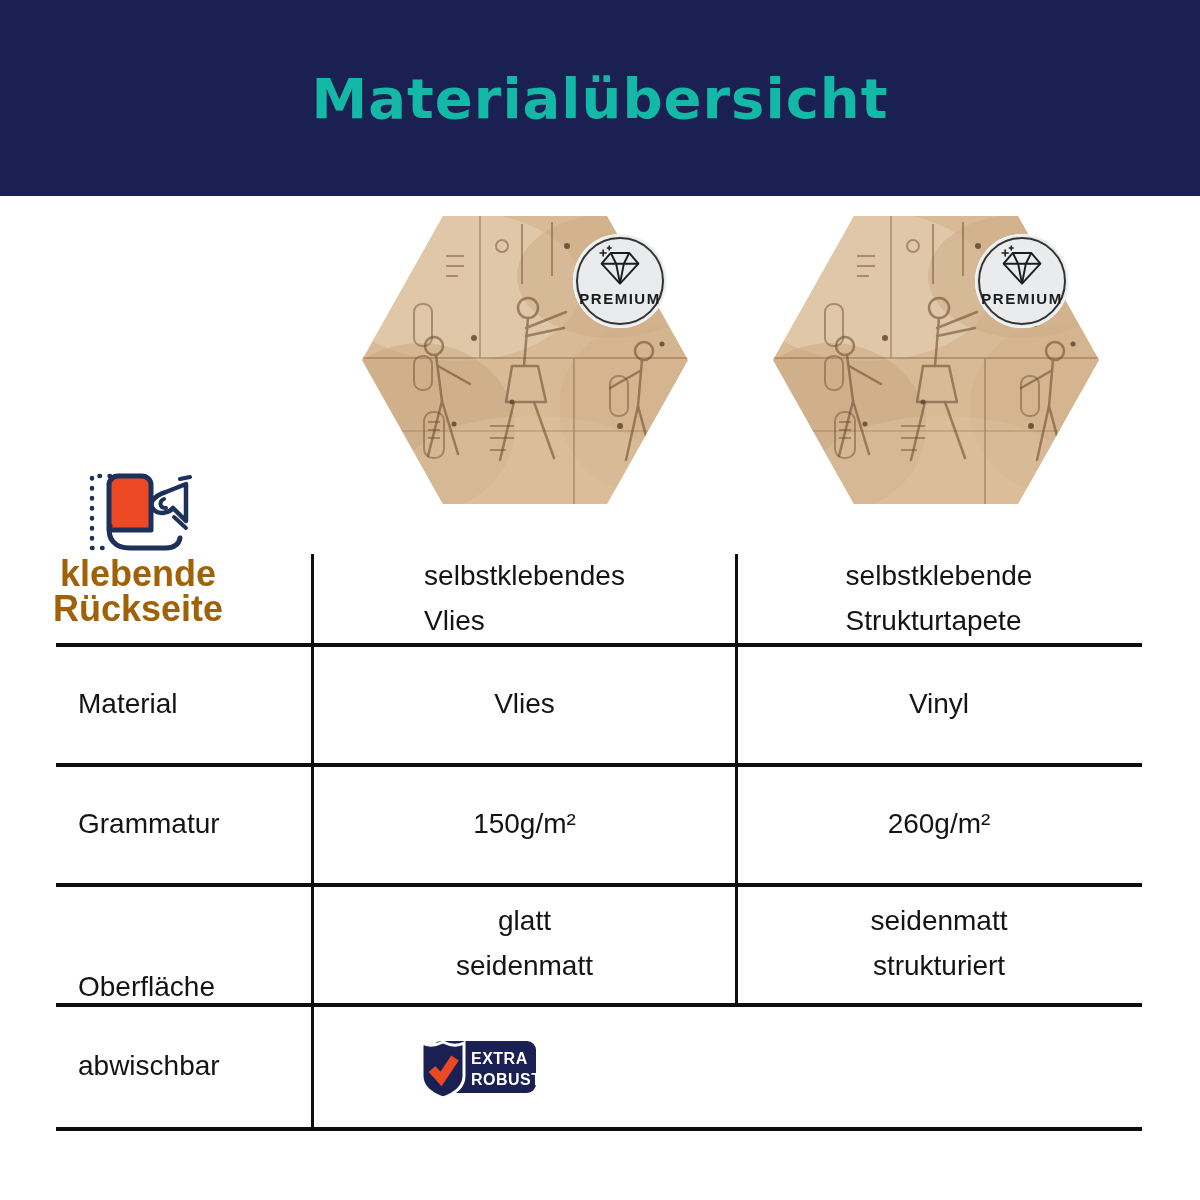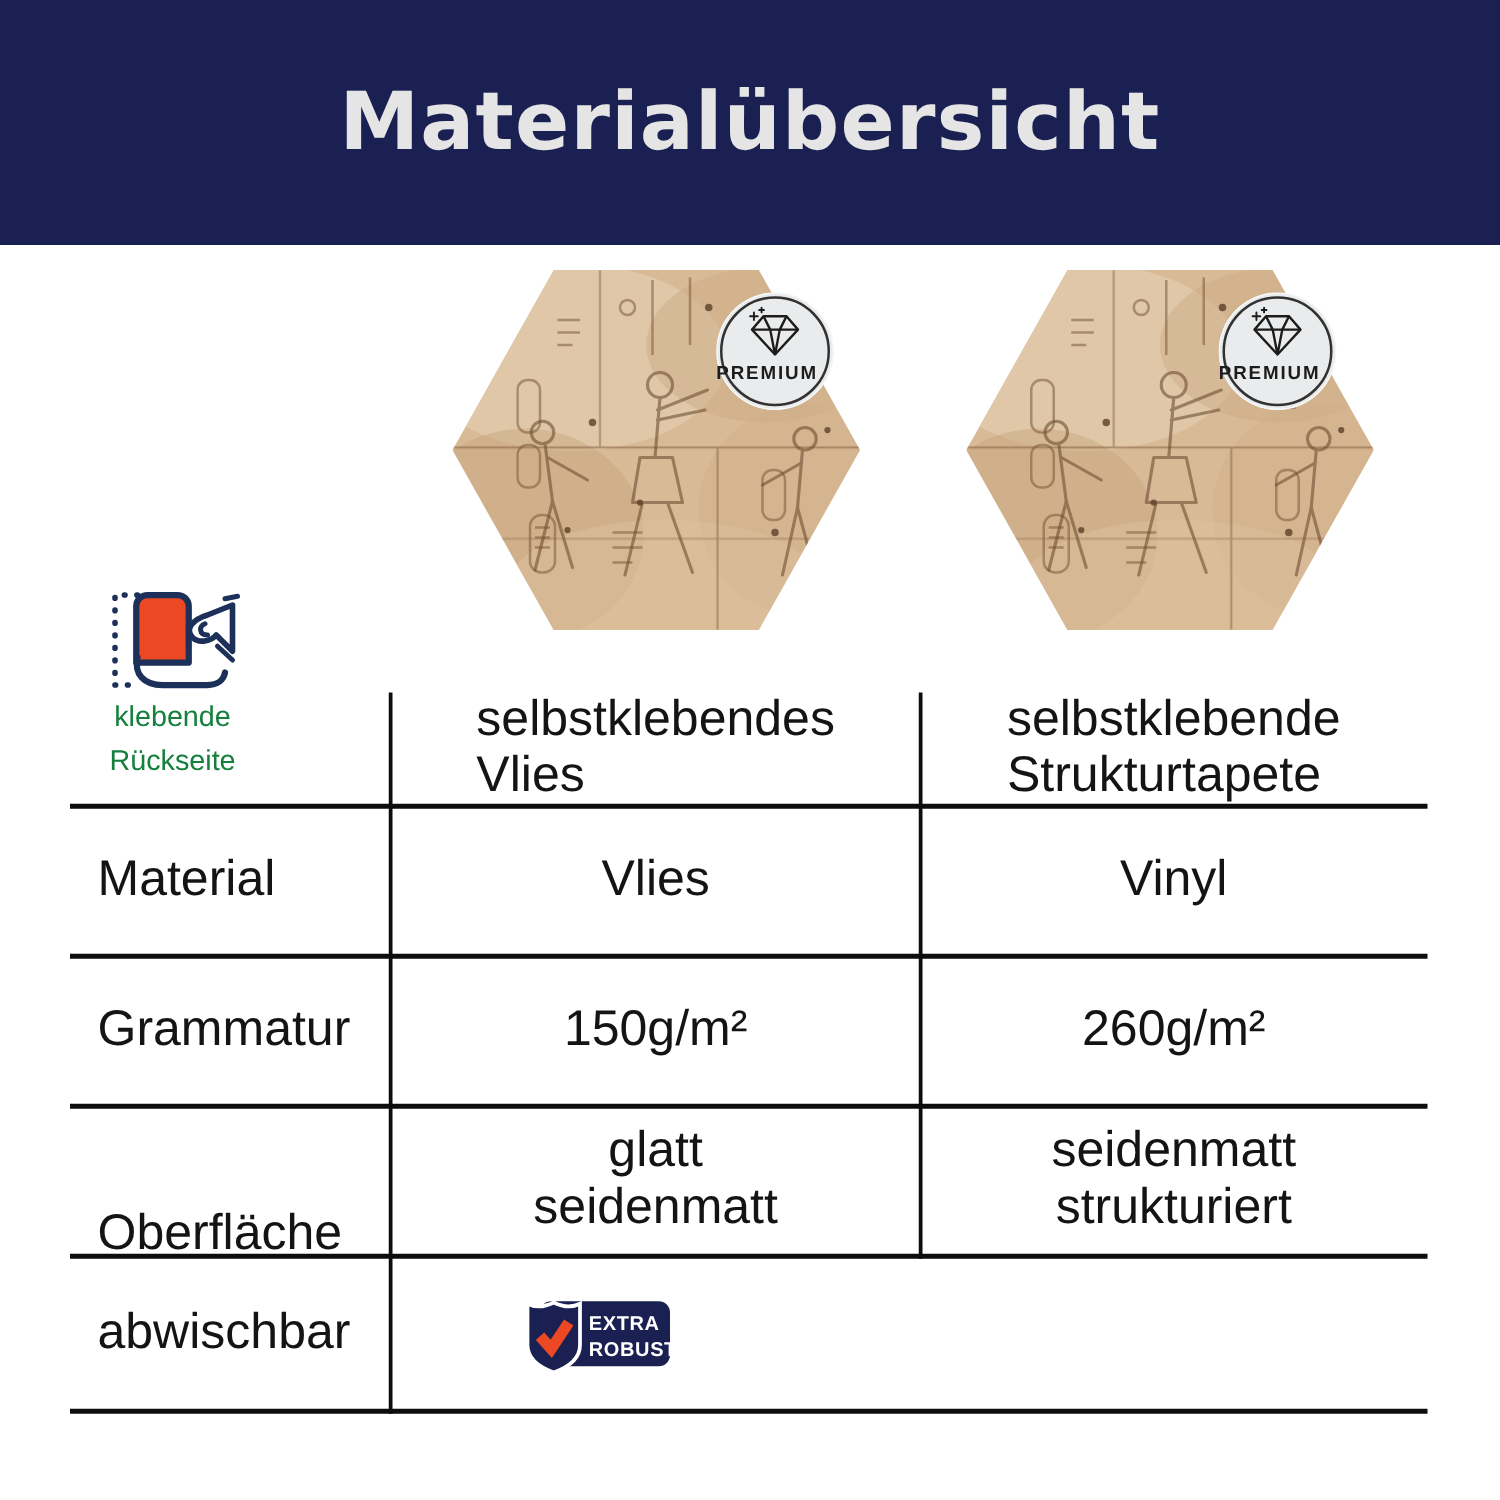"Materialübersicht" .header .title { color: #e5e5e5 -> #14b8a6; font-size: 64px -> 56px }
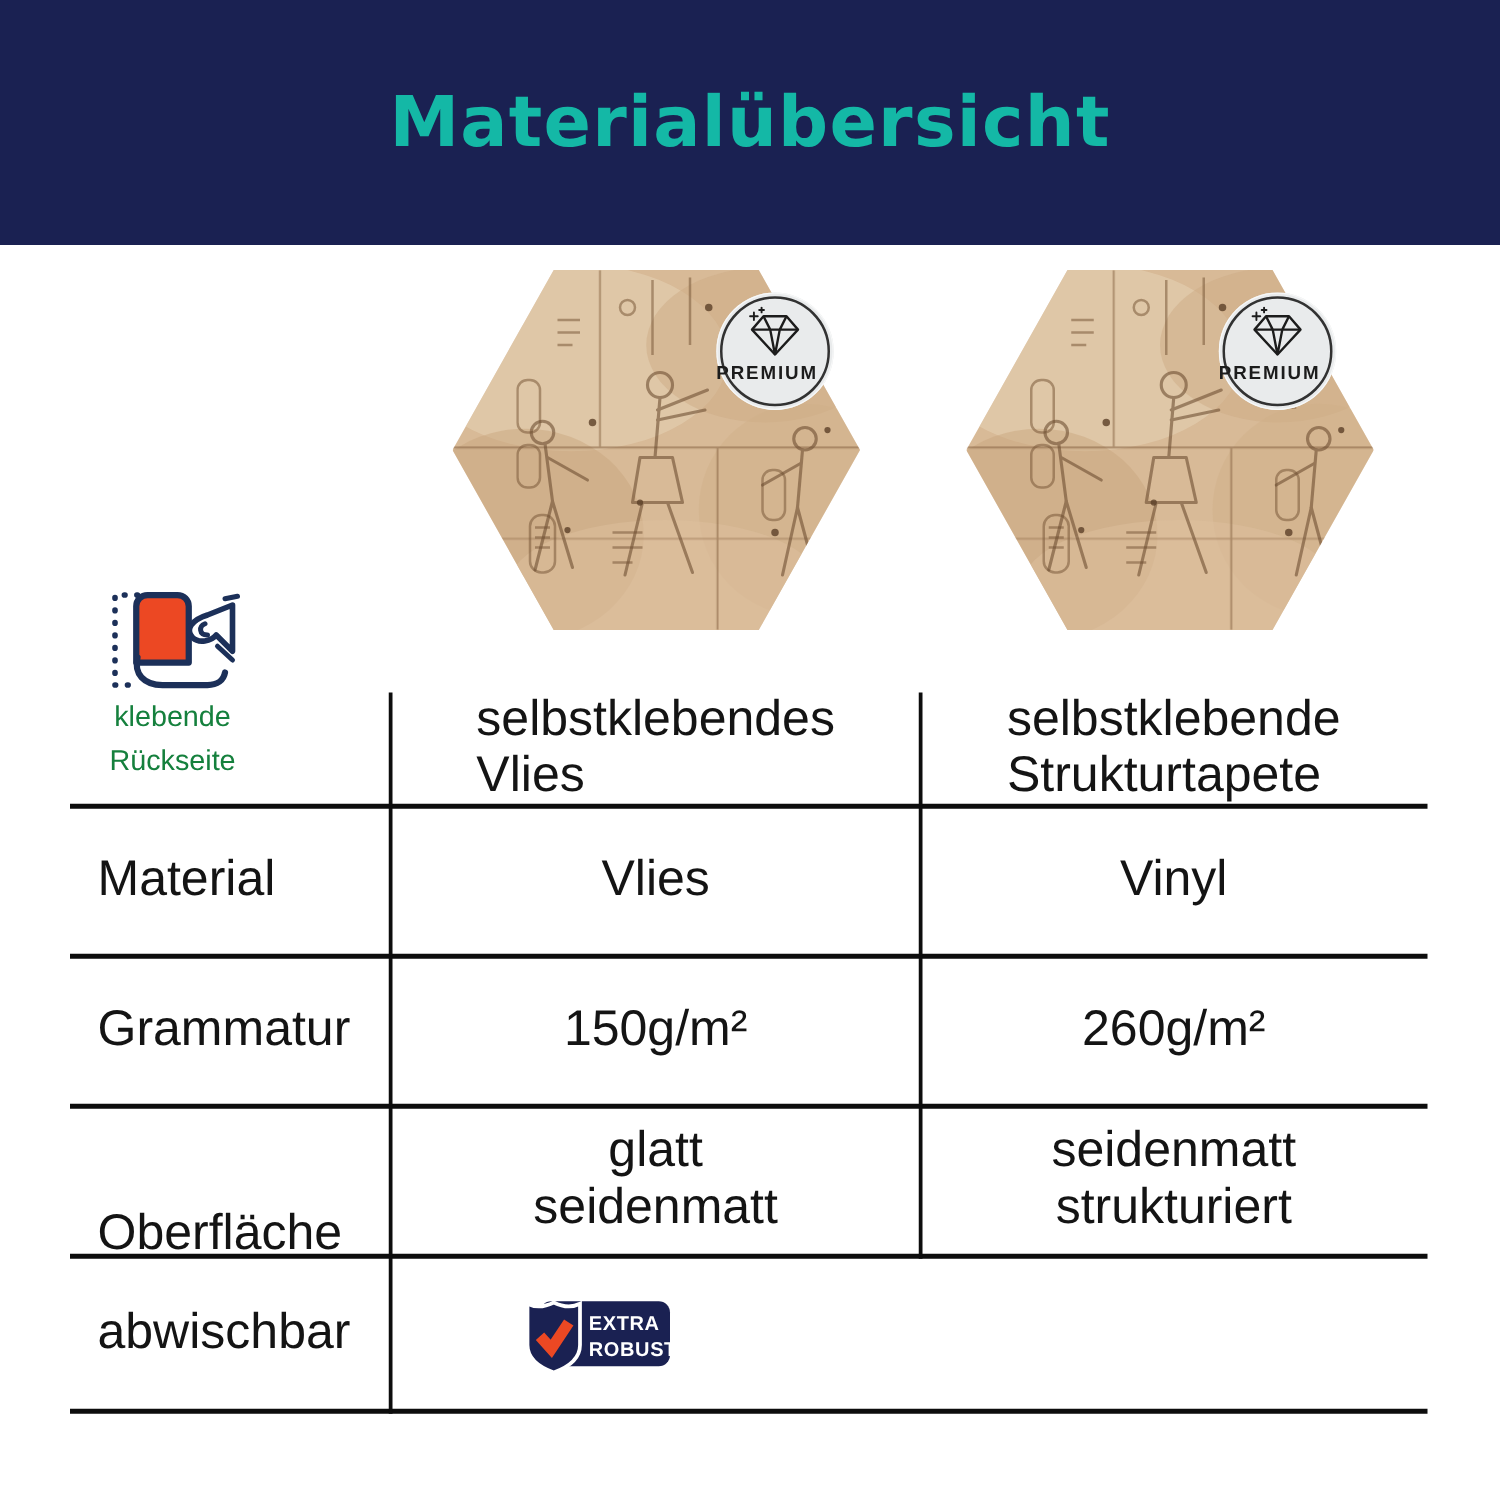"PREMIUM" .premium .plabel { text-align: left -> center }
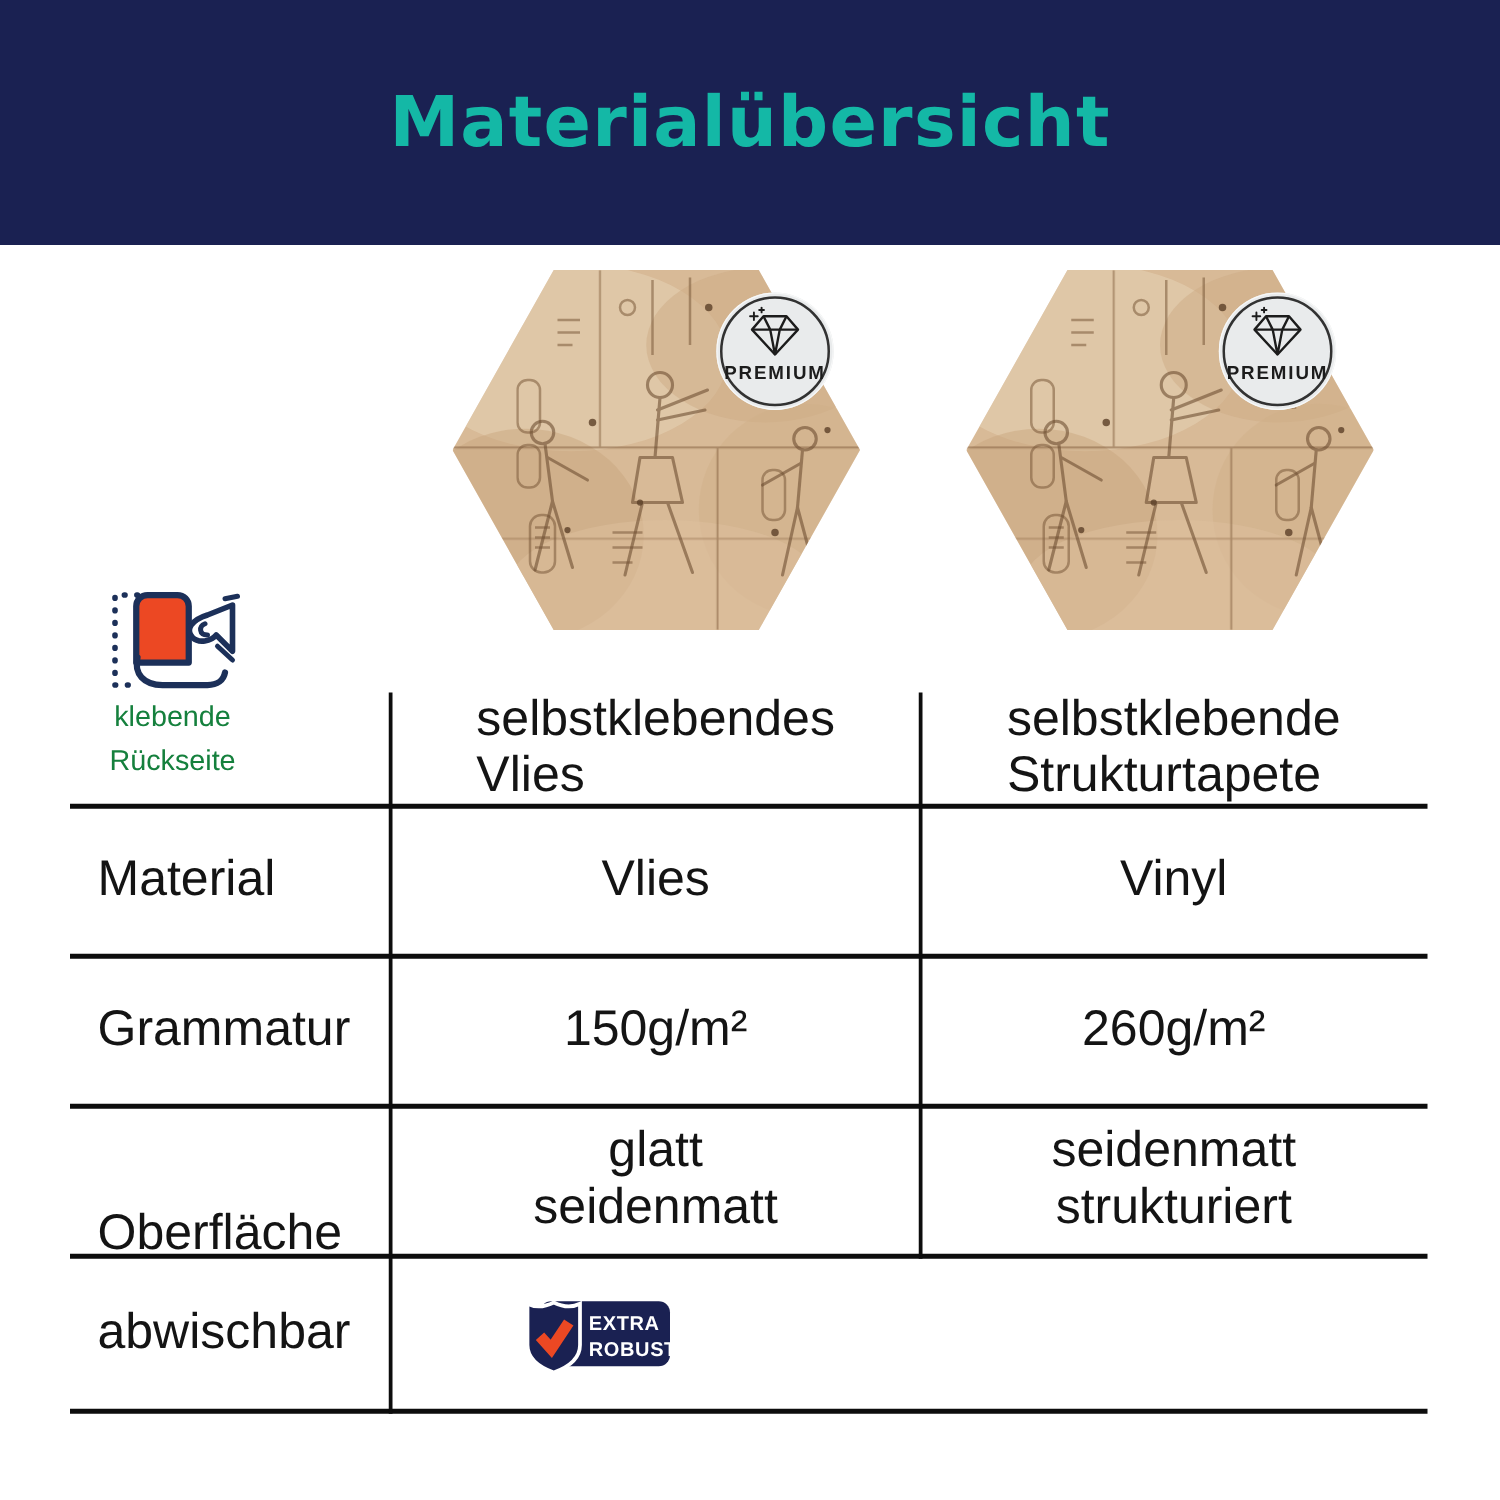"klebende" .adhesive-label { color: #15803d -> #a16207; font-size: 23px -> 36px; font-weight: normal -> bold }
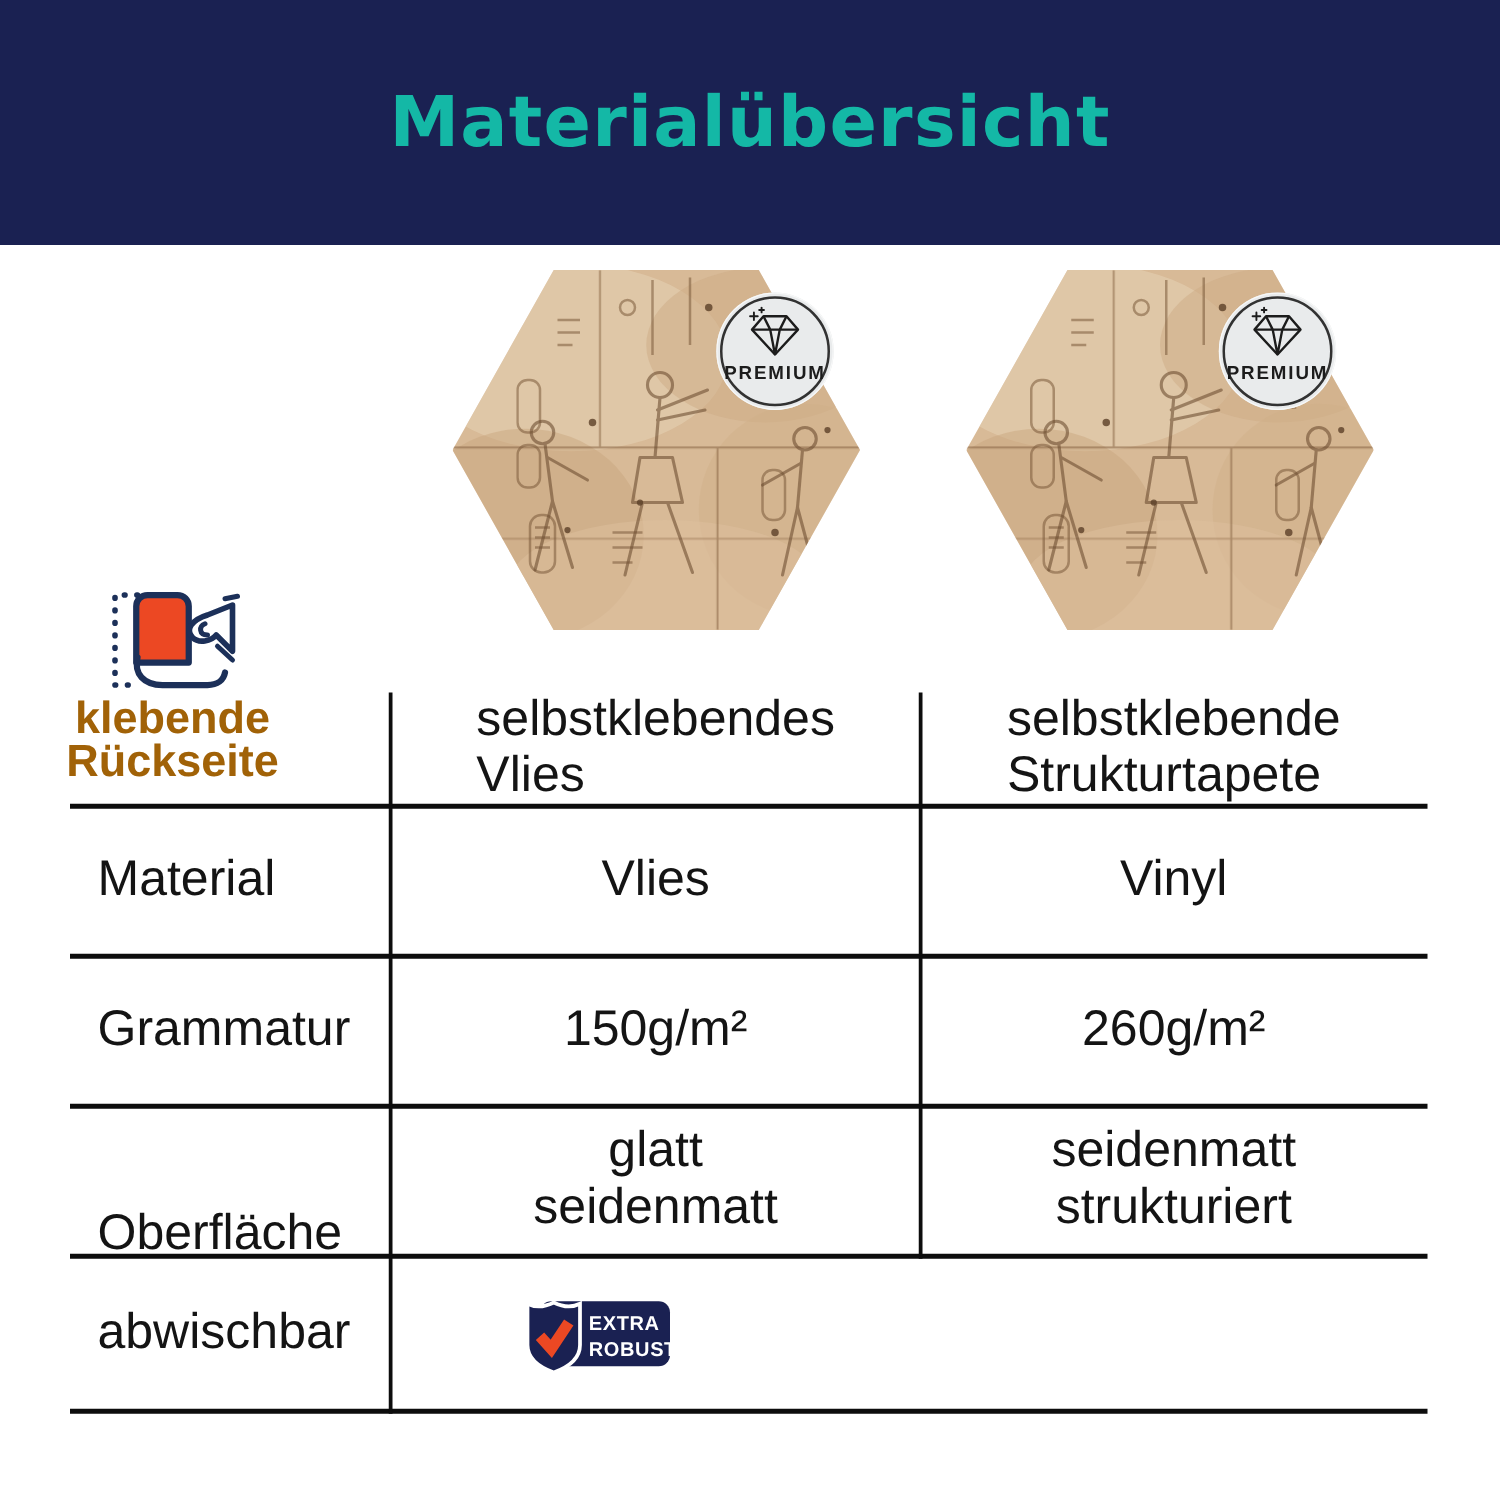"selbstklebendes" .cell { font-size: 40px -> 28px }
